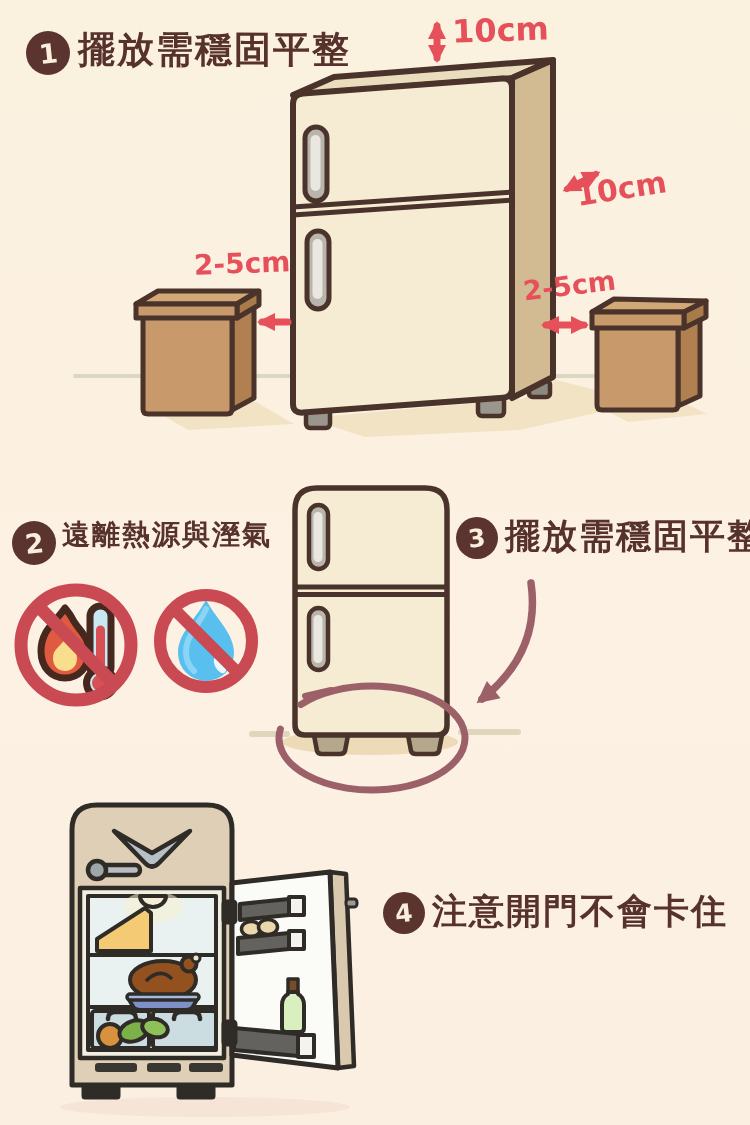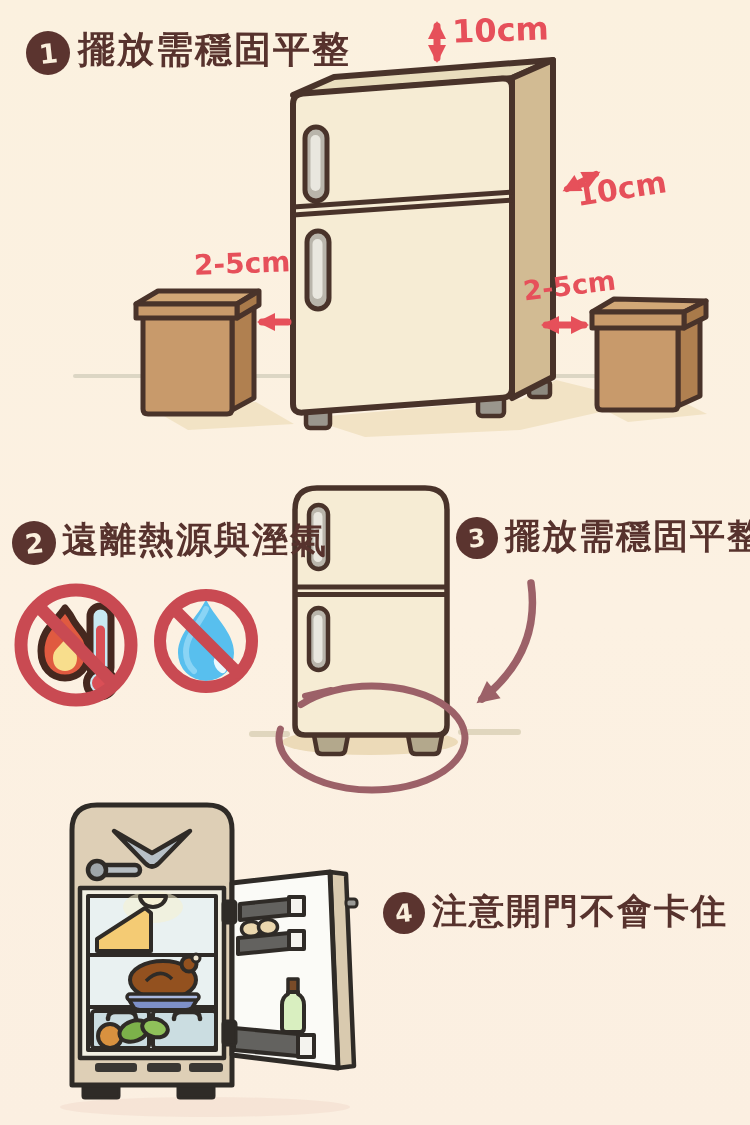"遠離熱源與溼氣" .heading { font-size: 36px -> 28px }
